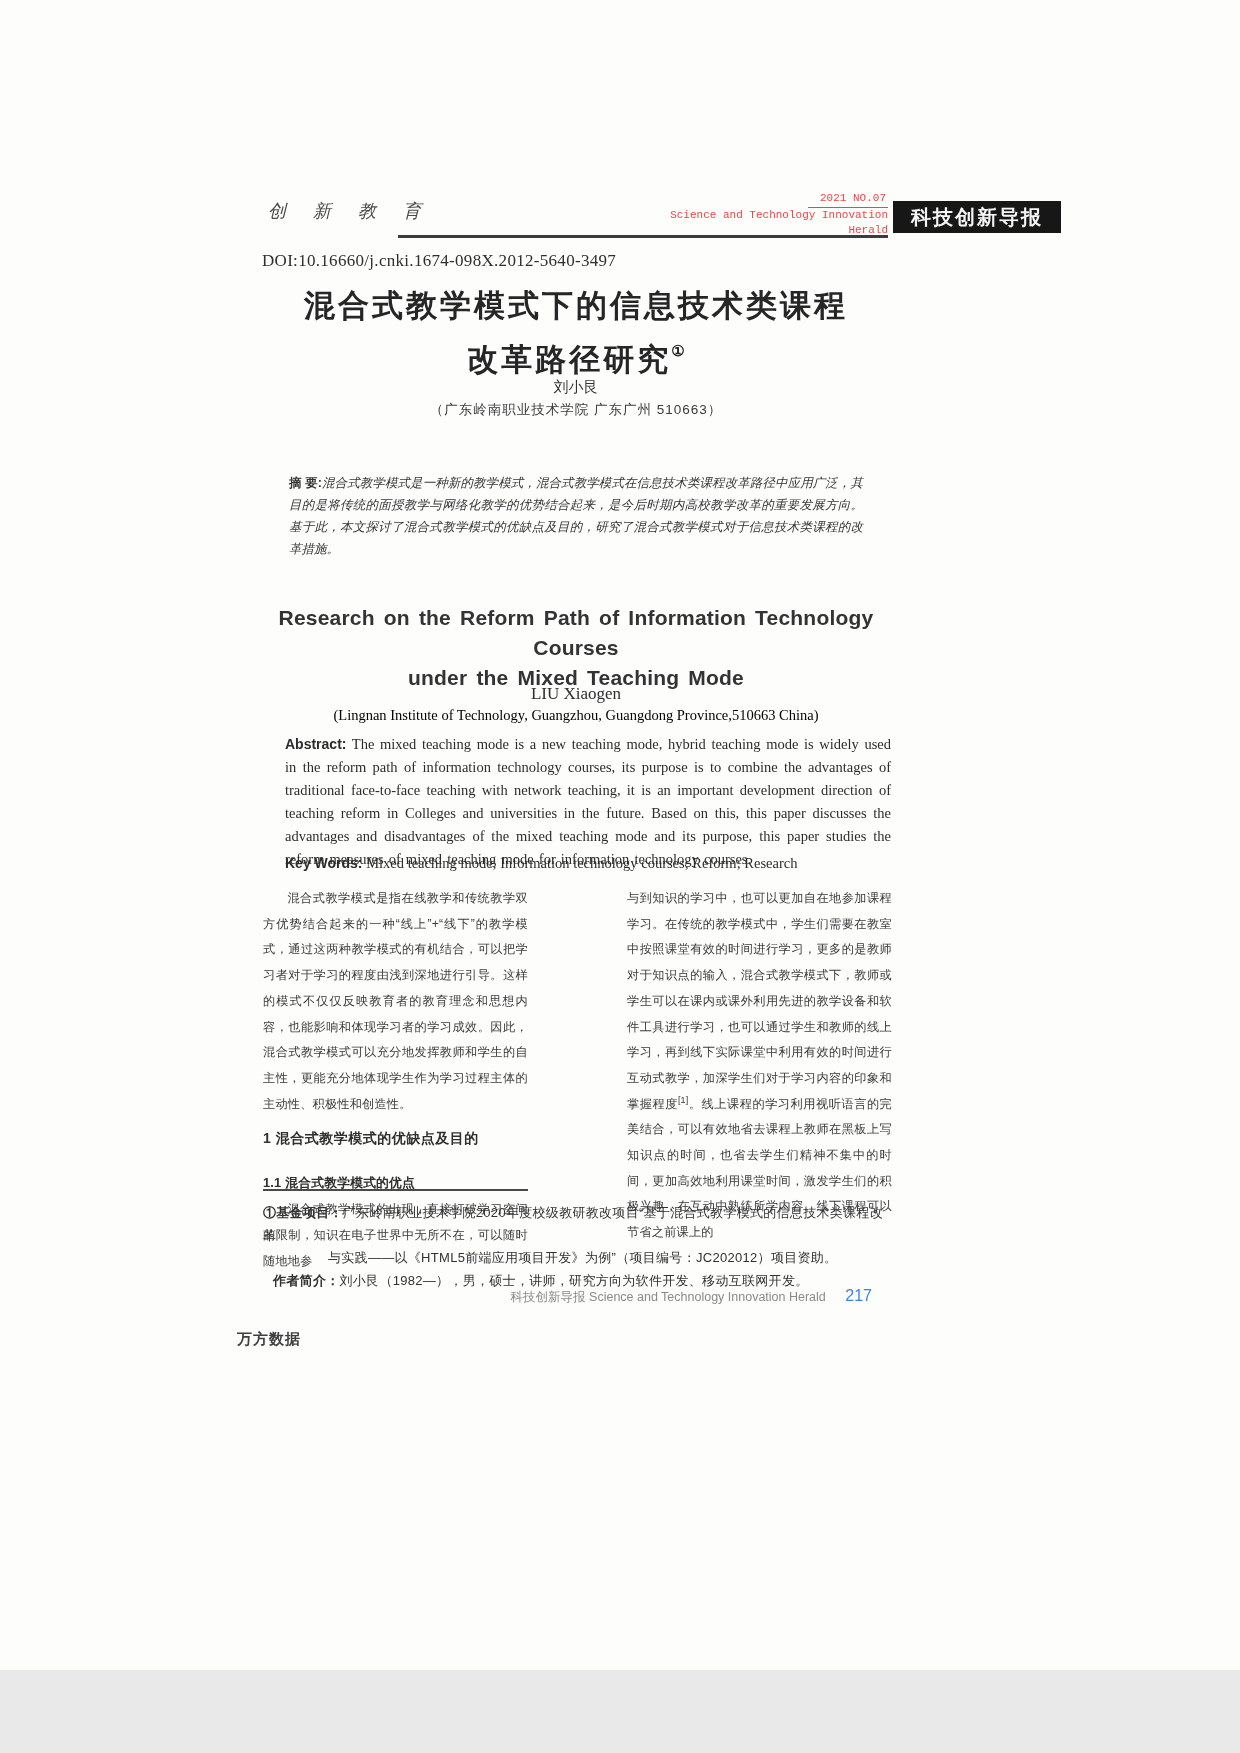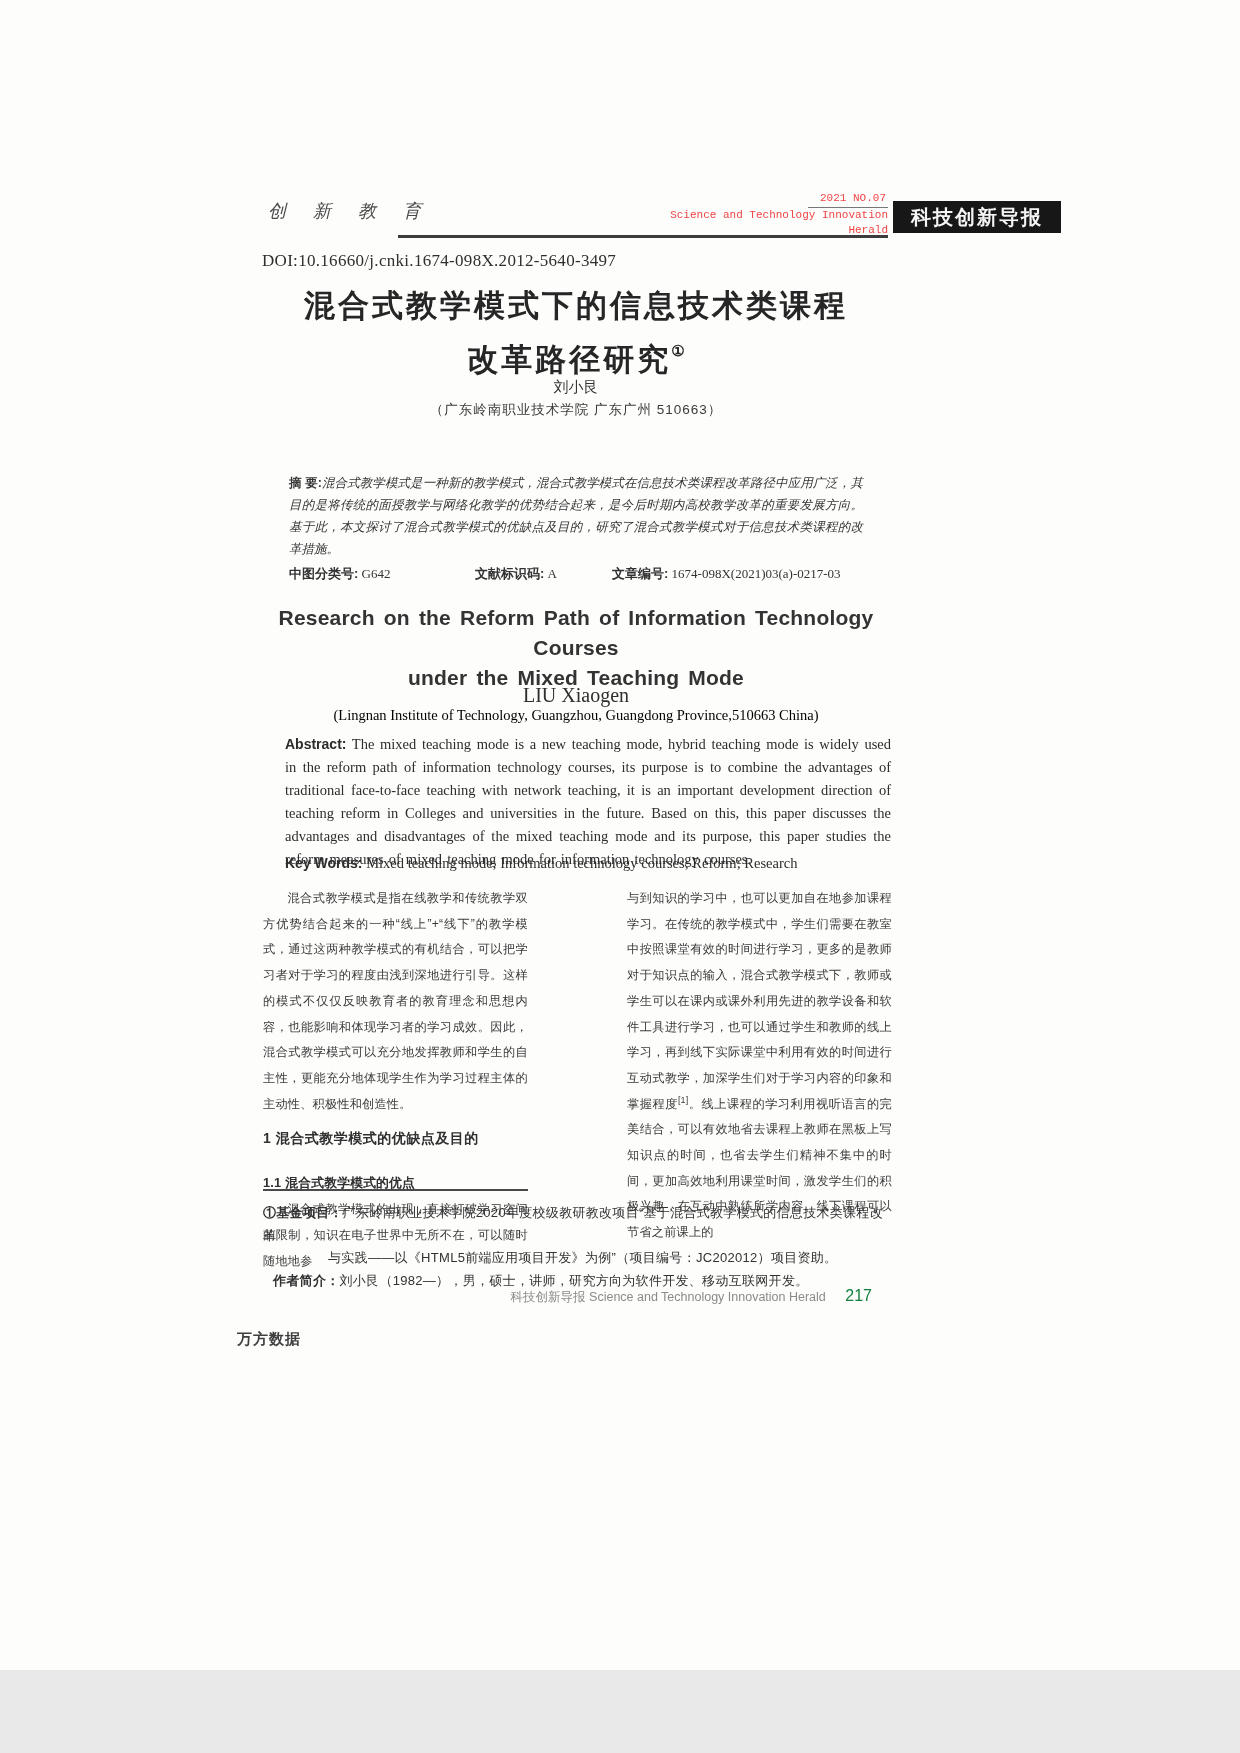"中图分类号: G642" div.meta-row { html: <div> <div> <span>中图分类号:</span> <span>G642</span> </div> <div> <span>文献标识码:</span> <span>A</span> </div> <div> <span>文章编号:</span> <span>1674-098X(2021)03(a)-0217-03</span> </div> </div> -> none }
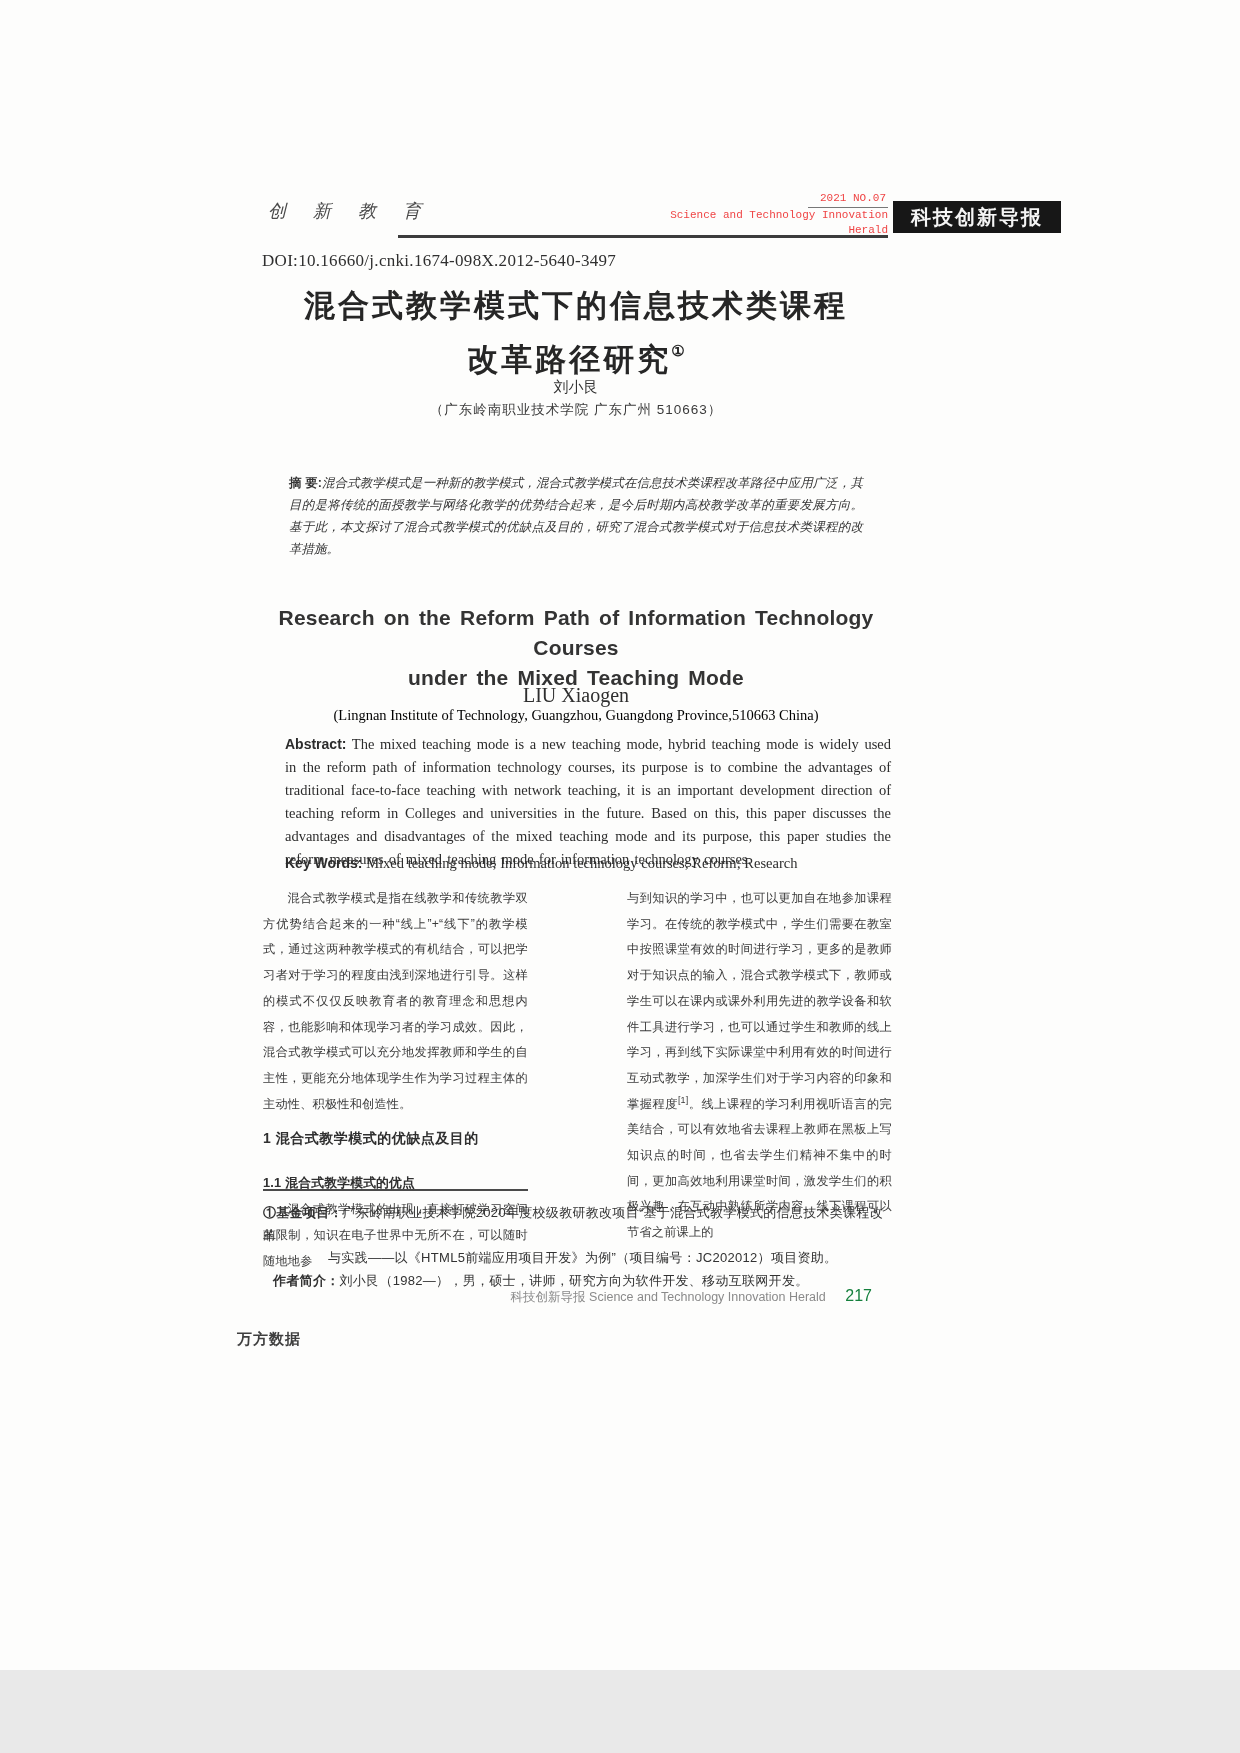"LIU Xiaogen" .author-en { font-size: 20px -> 17px }
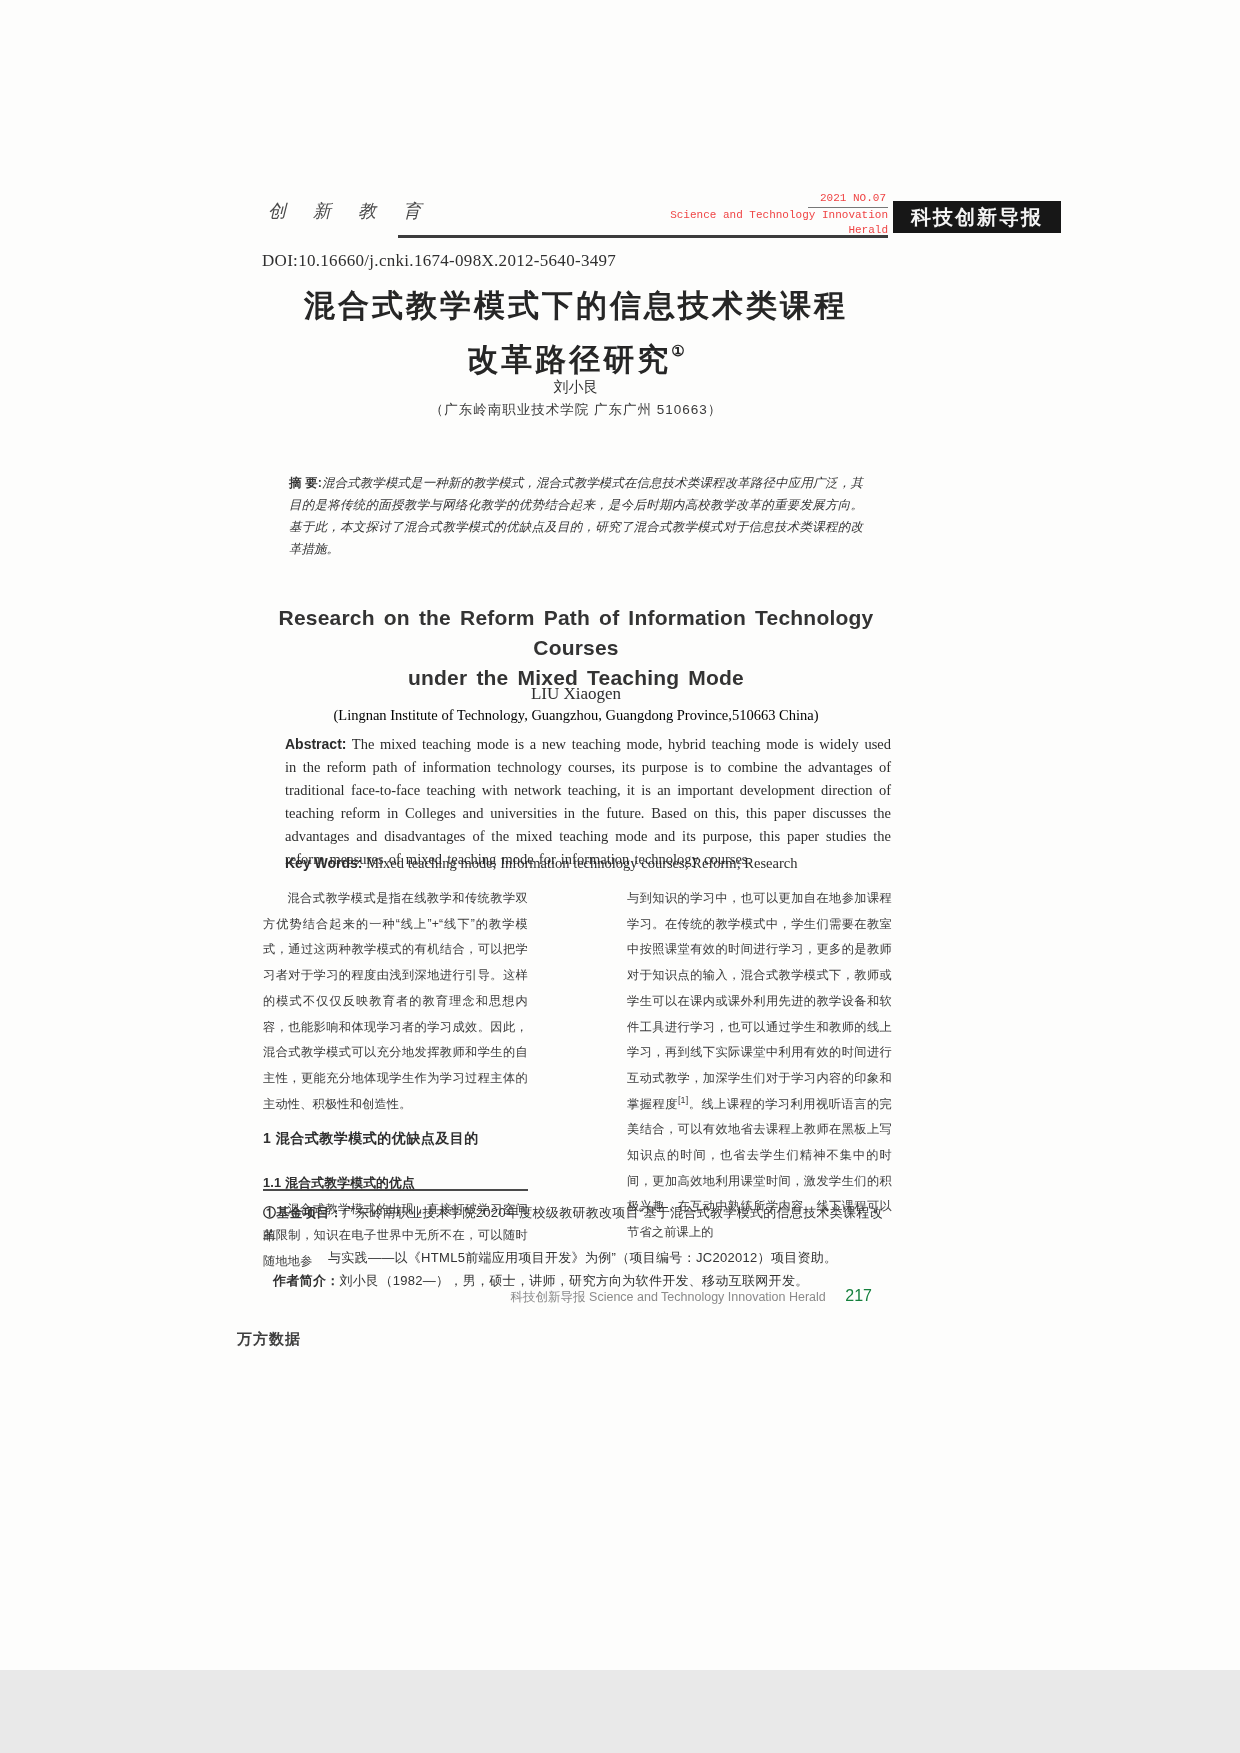"217" .footer .pagenum { color: #15803d -> #3b82f6 }
